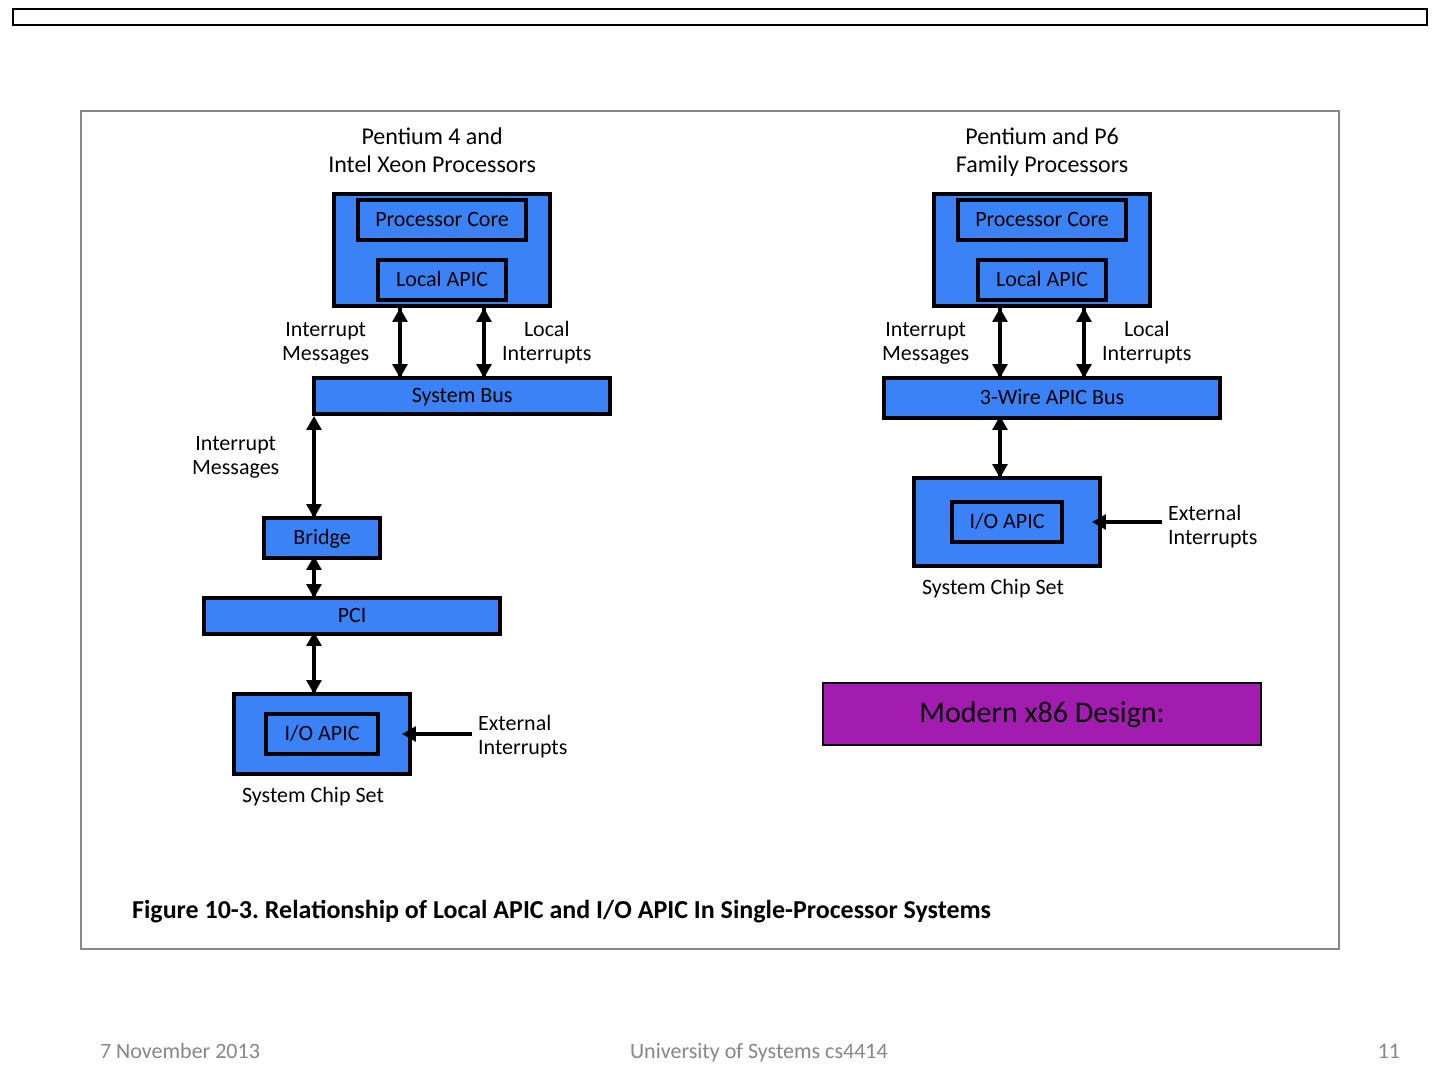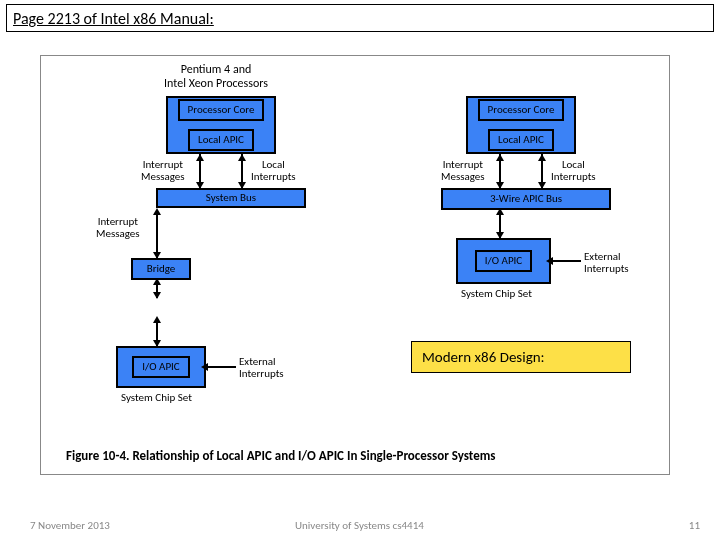"Page 2213 of Intel x86" div.header-title { html: <div>Page 2213 of Intel x86 Manual:</div> -> none }
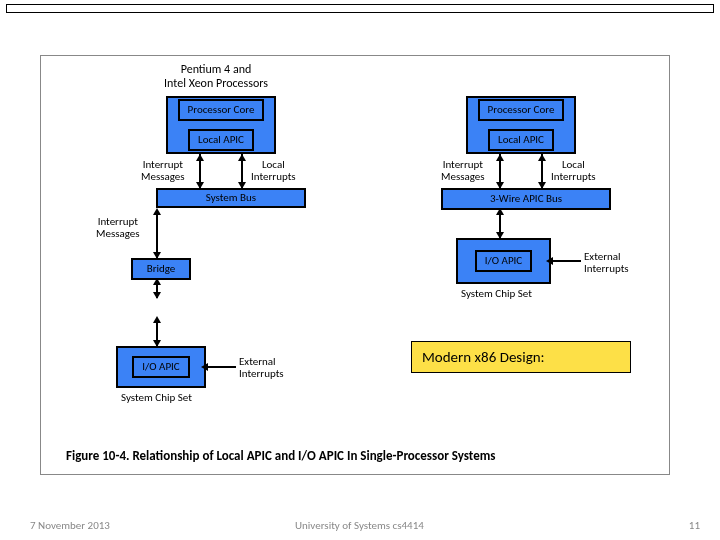"Pentium and P6" div.col-title { html: none -> <div>Pentium and P6 Family Processors</div> }
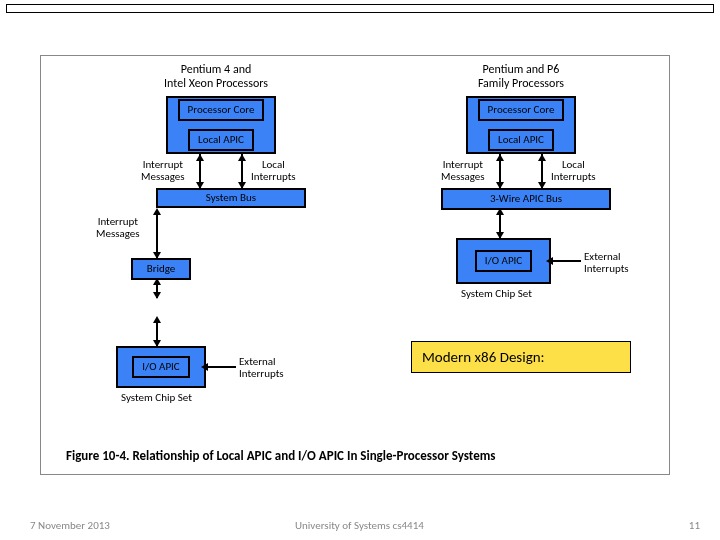"PCI" div.box { html: none -> <div>PCI</div> }
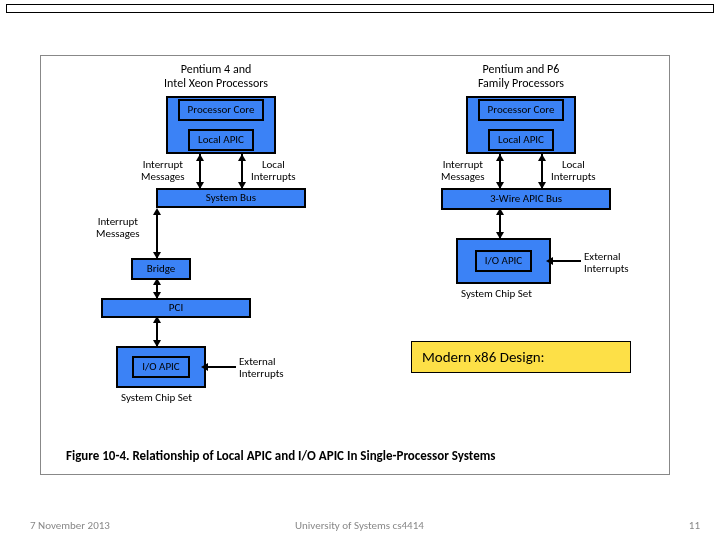"Modern x86 Design:" .callout { background: #fde047 -> #a21caf; text-align: left -> center }
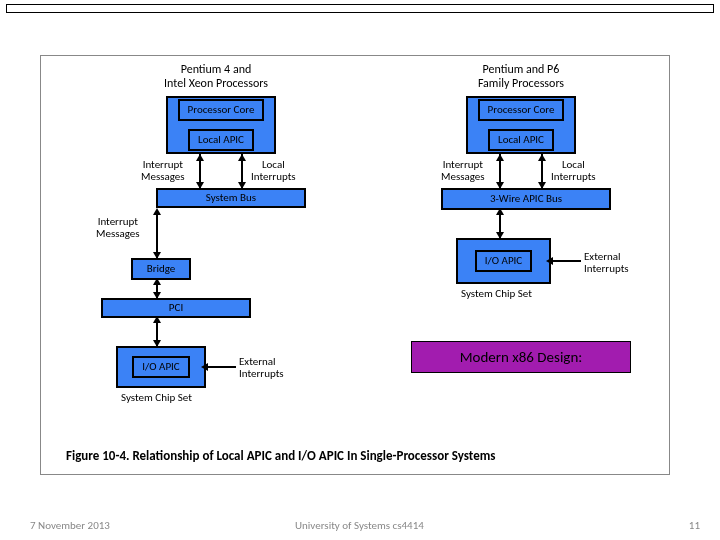"Figure 10-4. Relationship of Local" div.caption { text: 10-4 -> 10-3 }
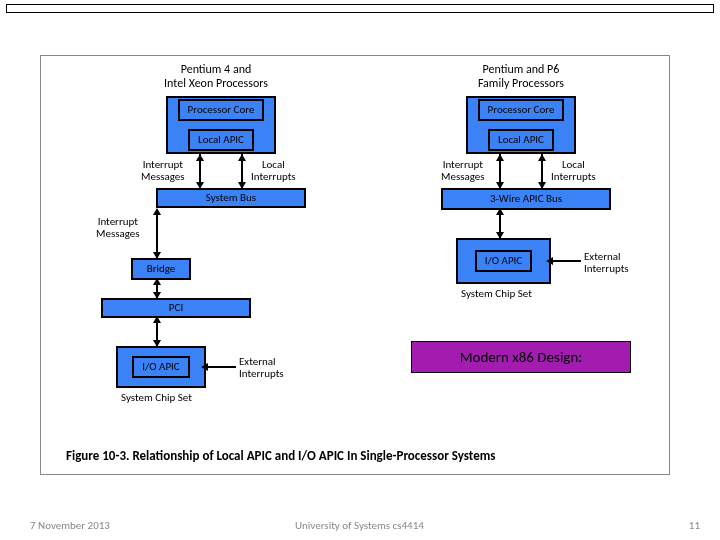"7 November 2013" .footer { margin-left: none -> 20px }
